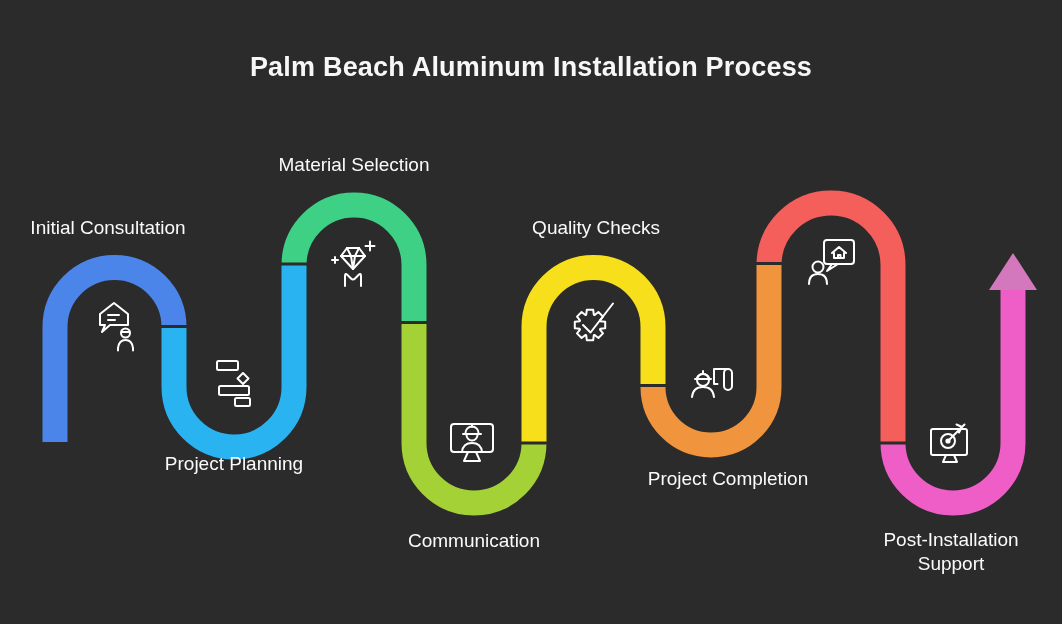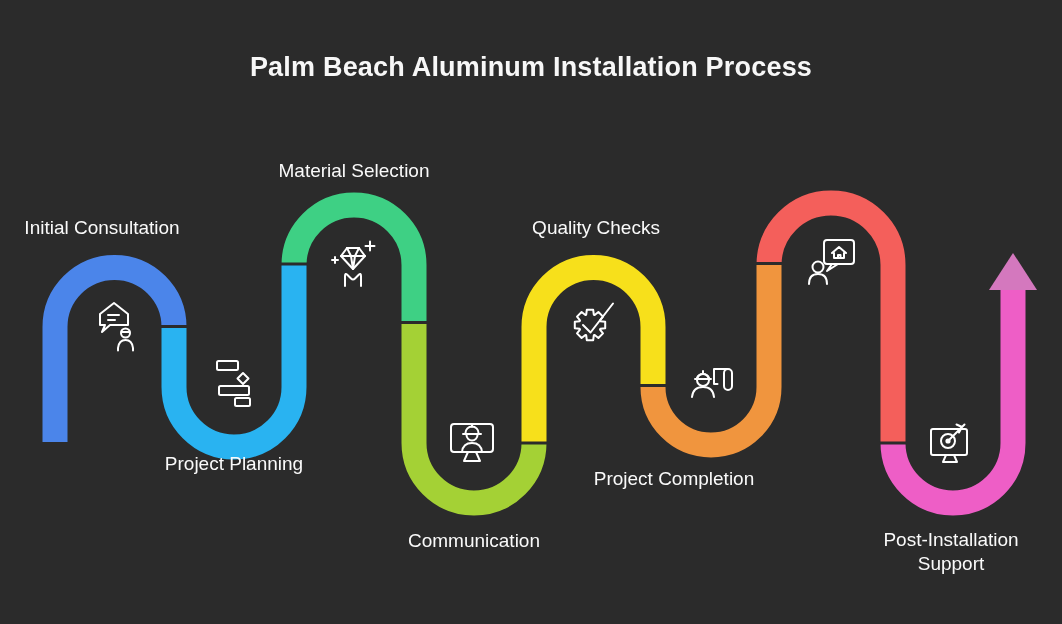"Material Selection" div.step-label { top: 159px -> 153px }
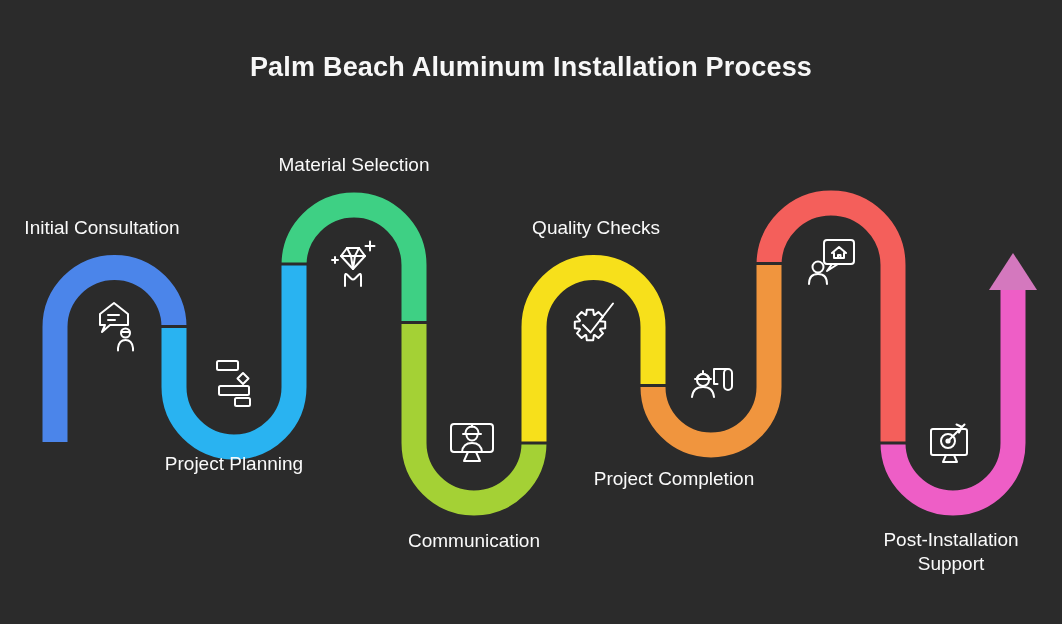"Initial Consultation" div.step-label { left: 102px -> 108px }
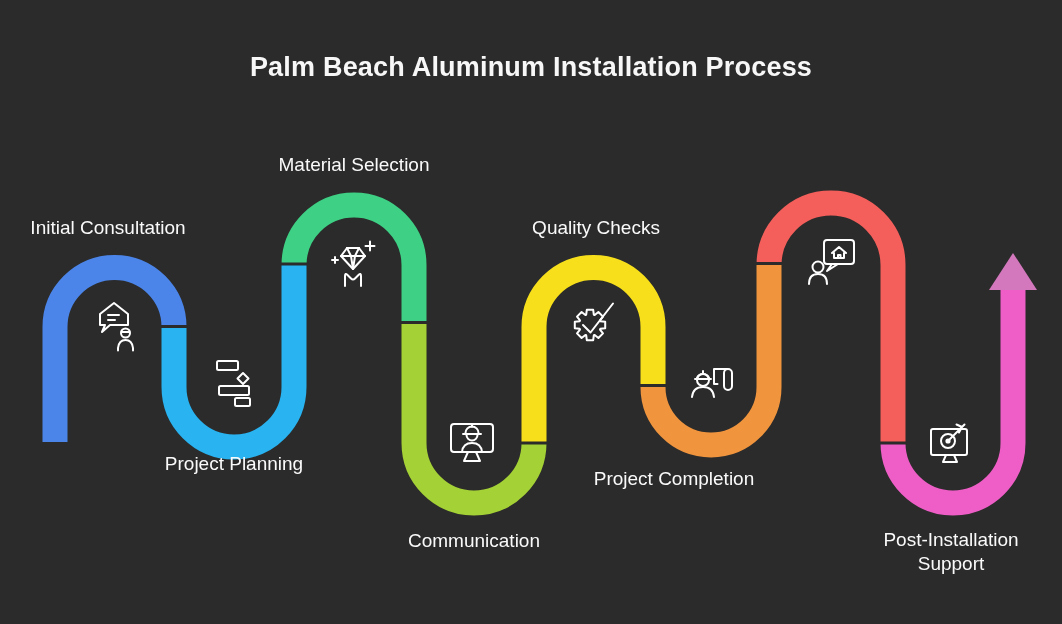"Project Completion" div.step-label { left: 674px -> 728px }
